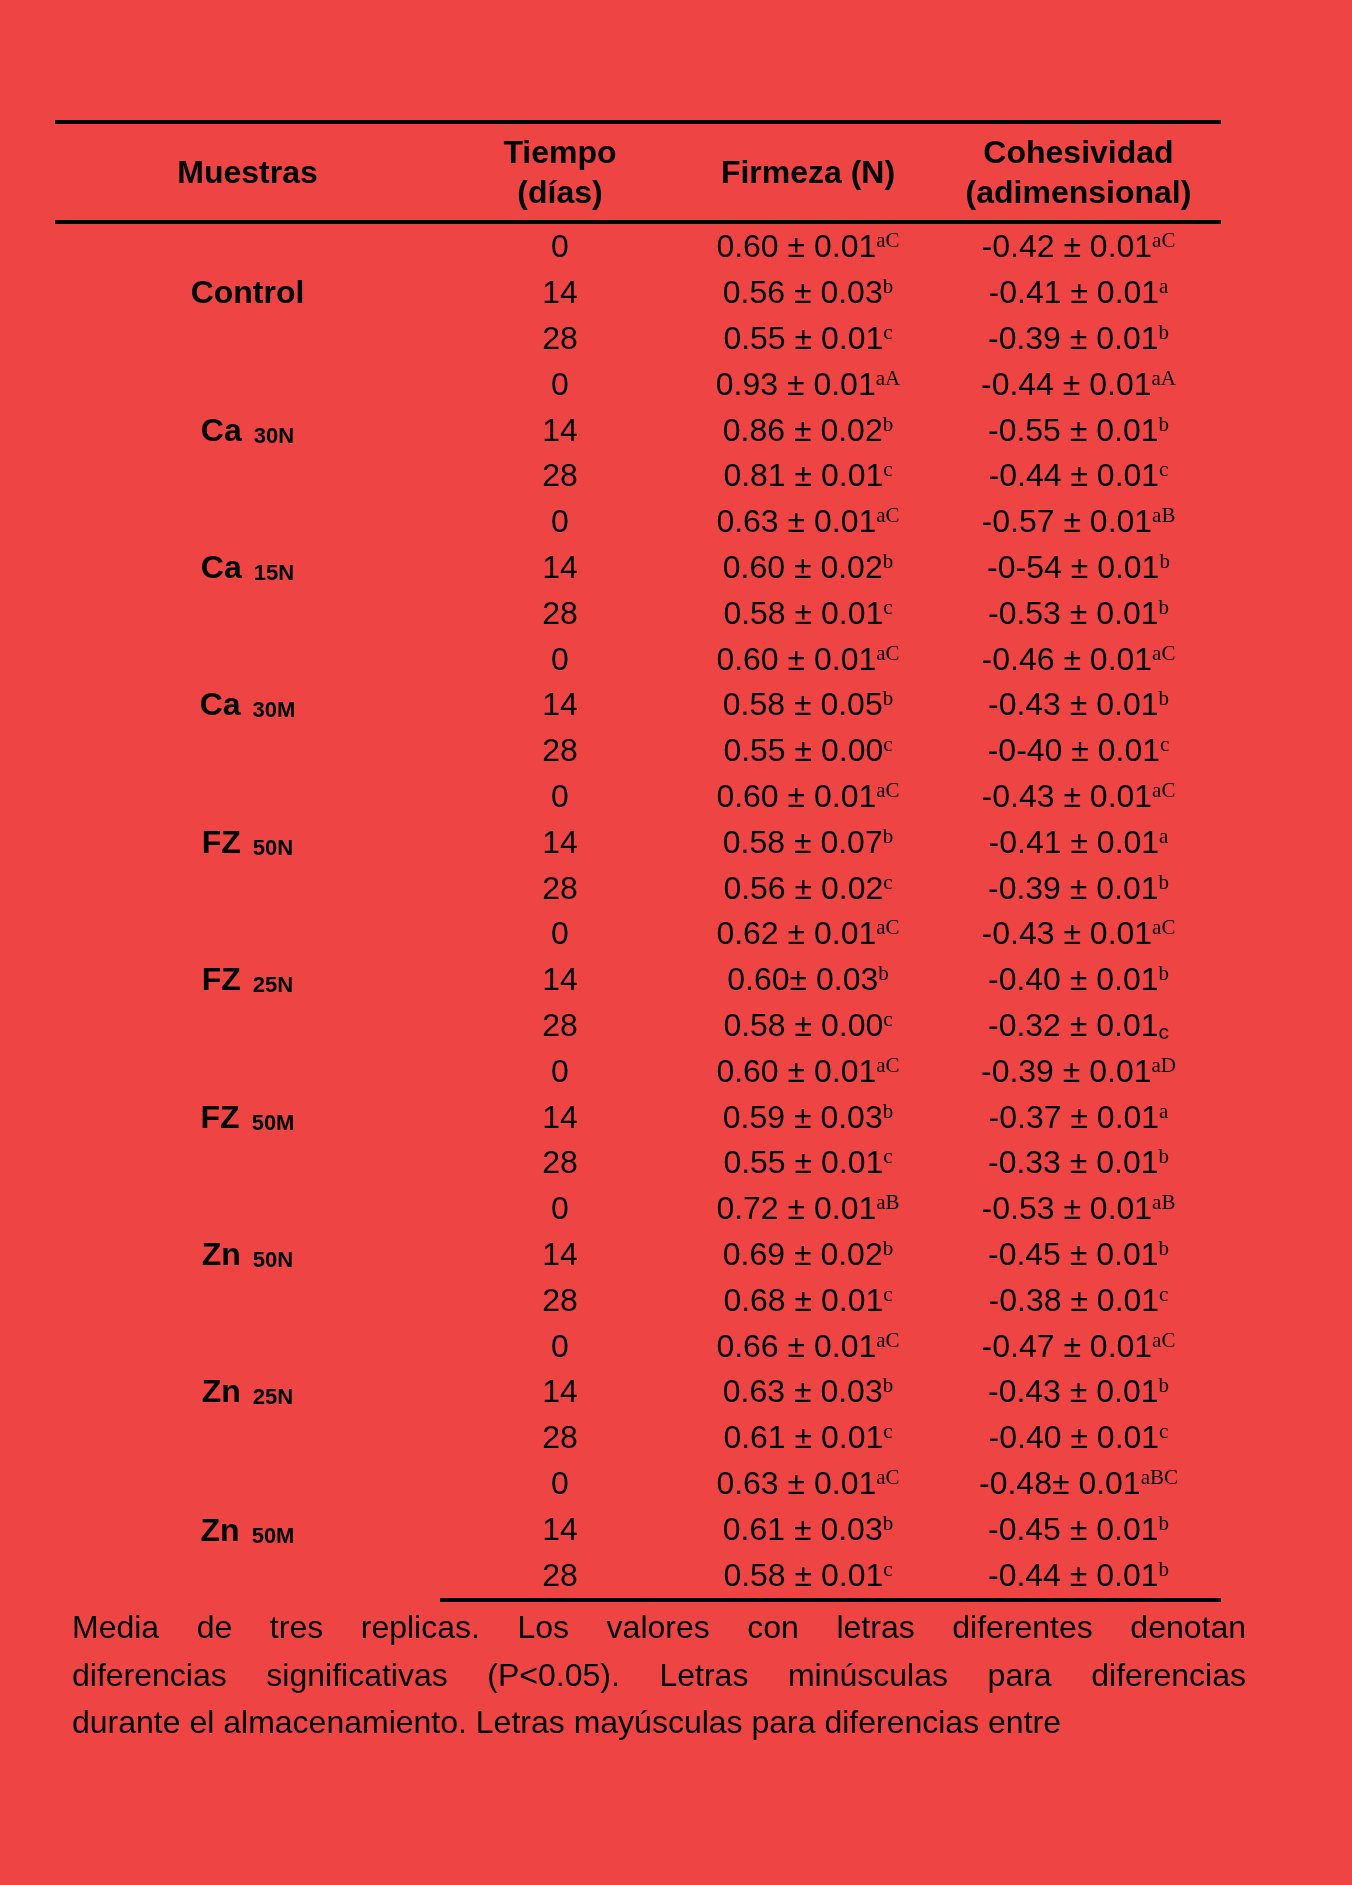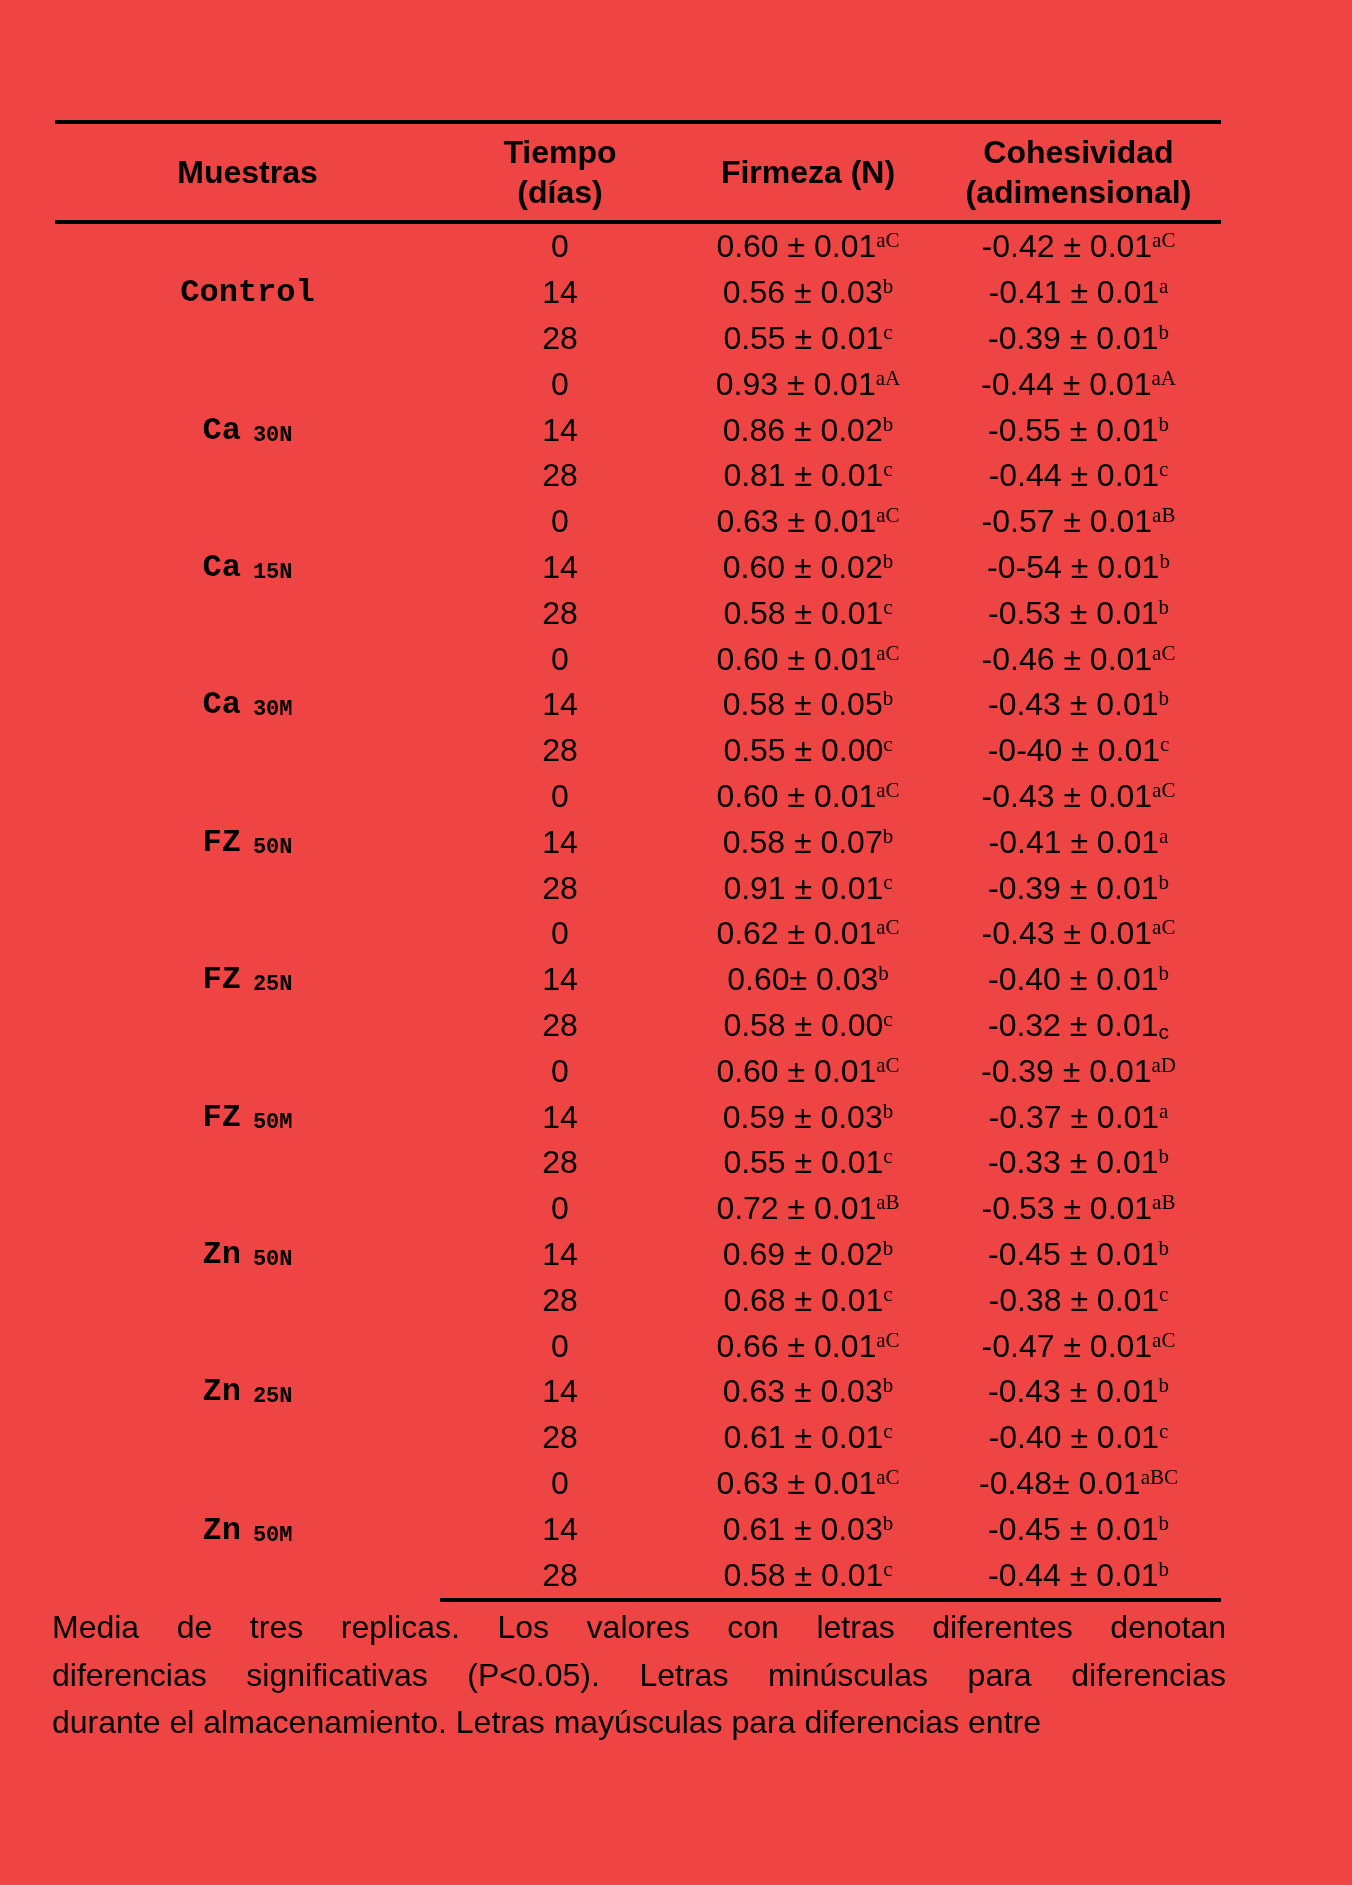"Control" td.sample { font-family: Liberation Mono, monospace -> none }
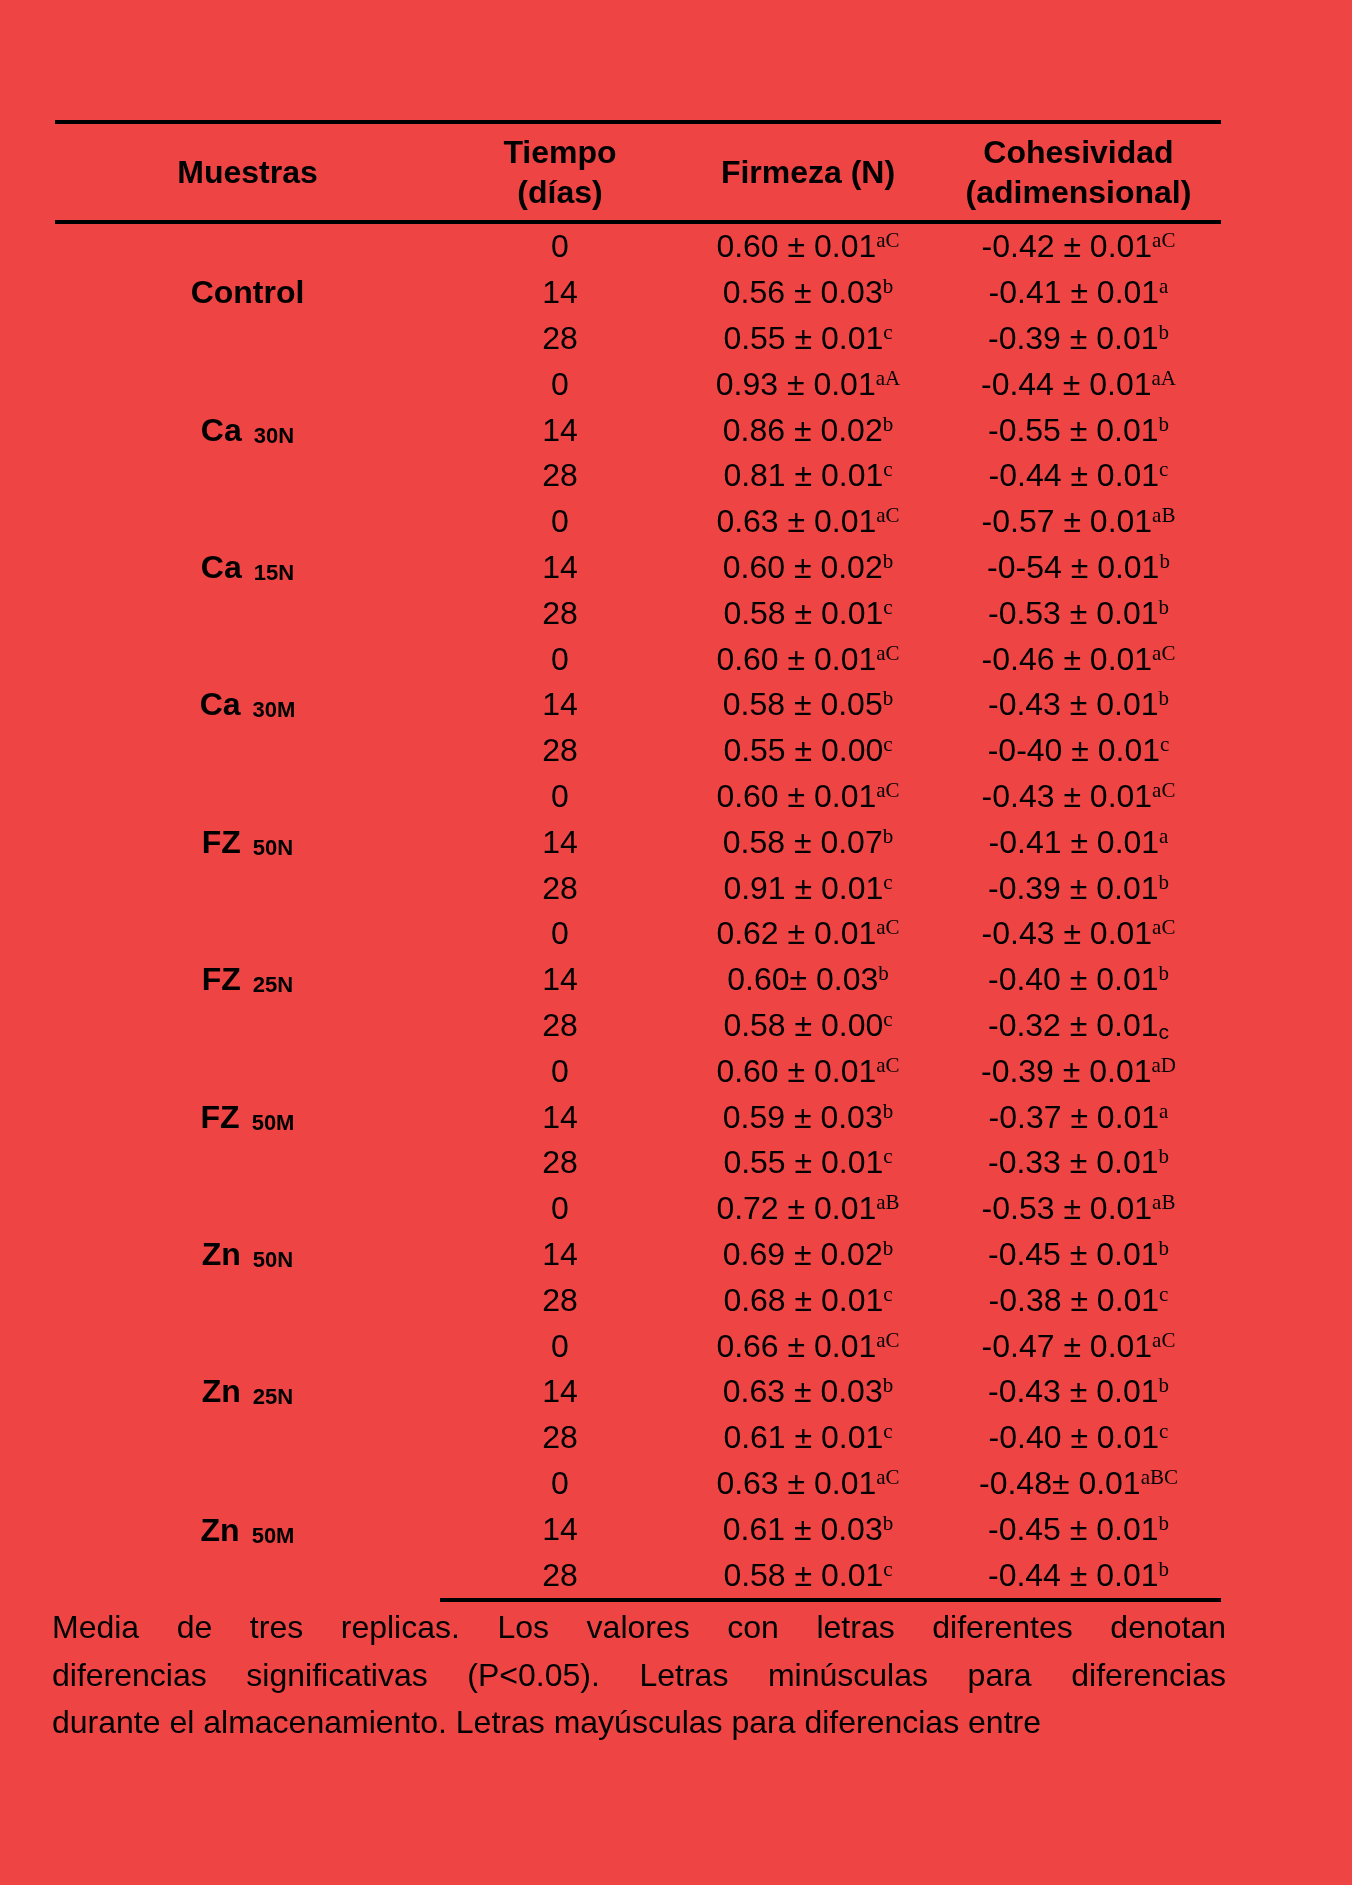"0.91 ± 0.01" span { text: 0.91 ± 0.01 -> 0.56 ± 0.02 }
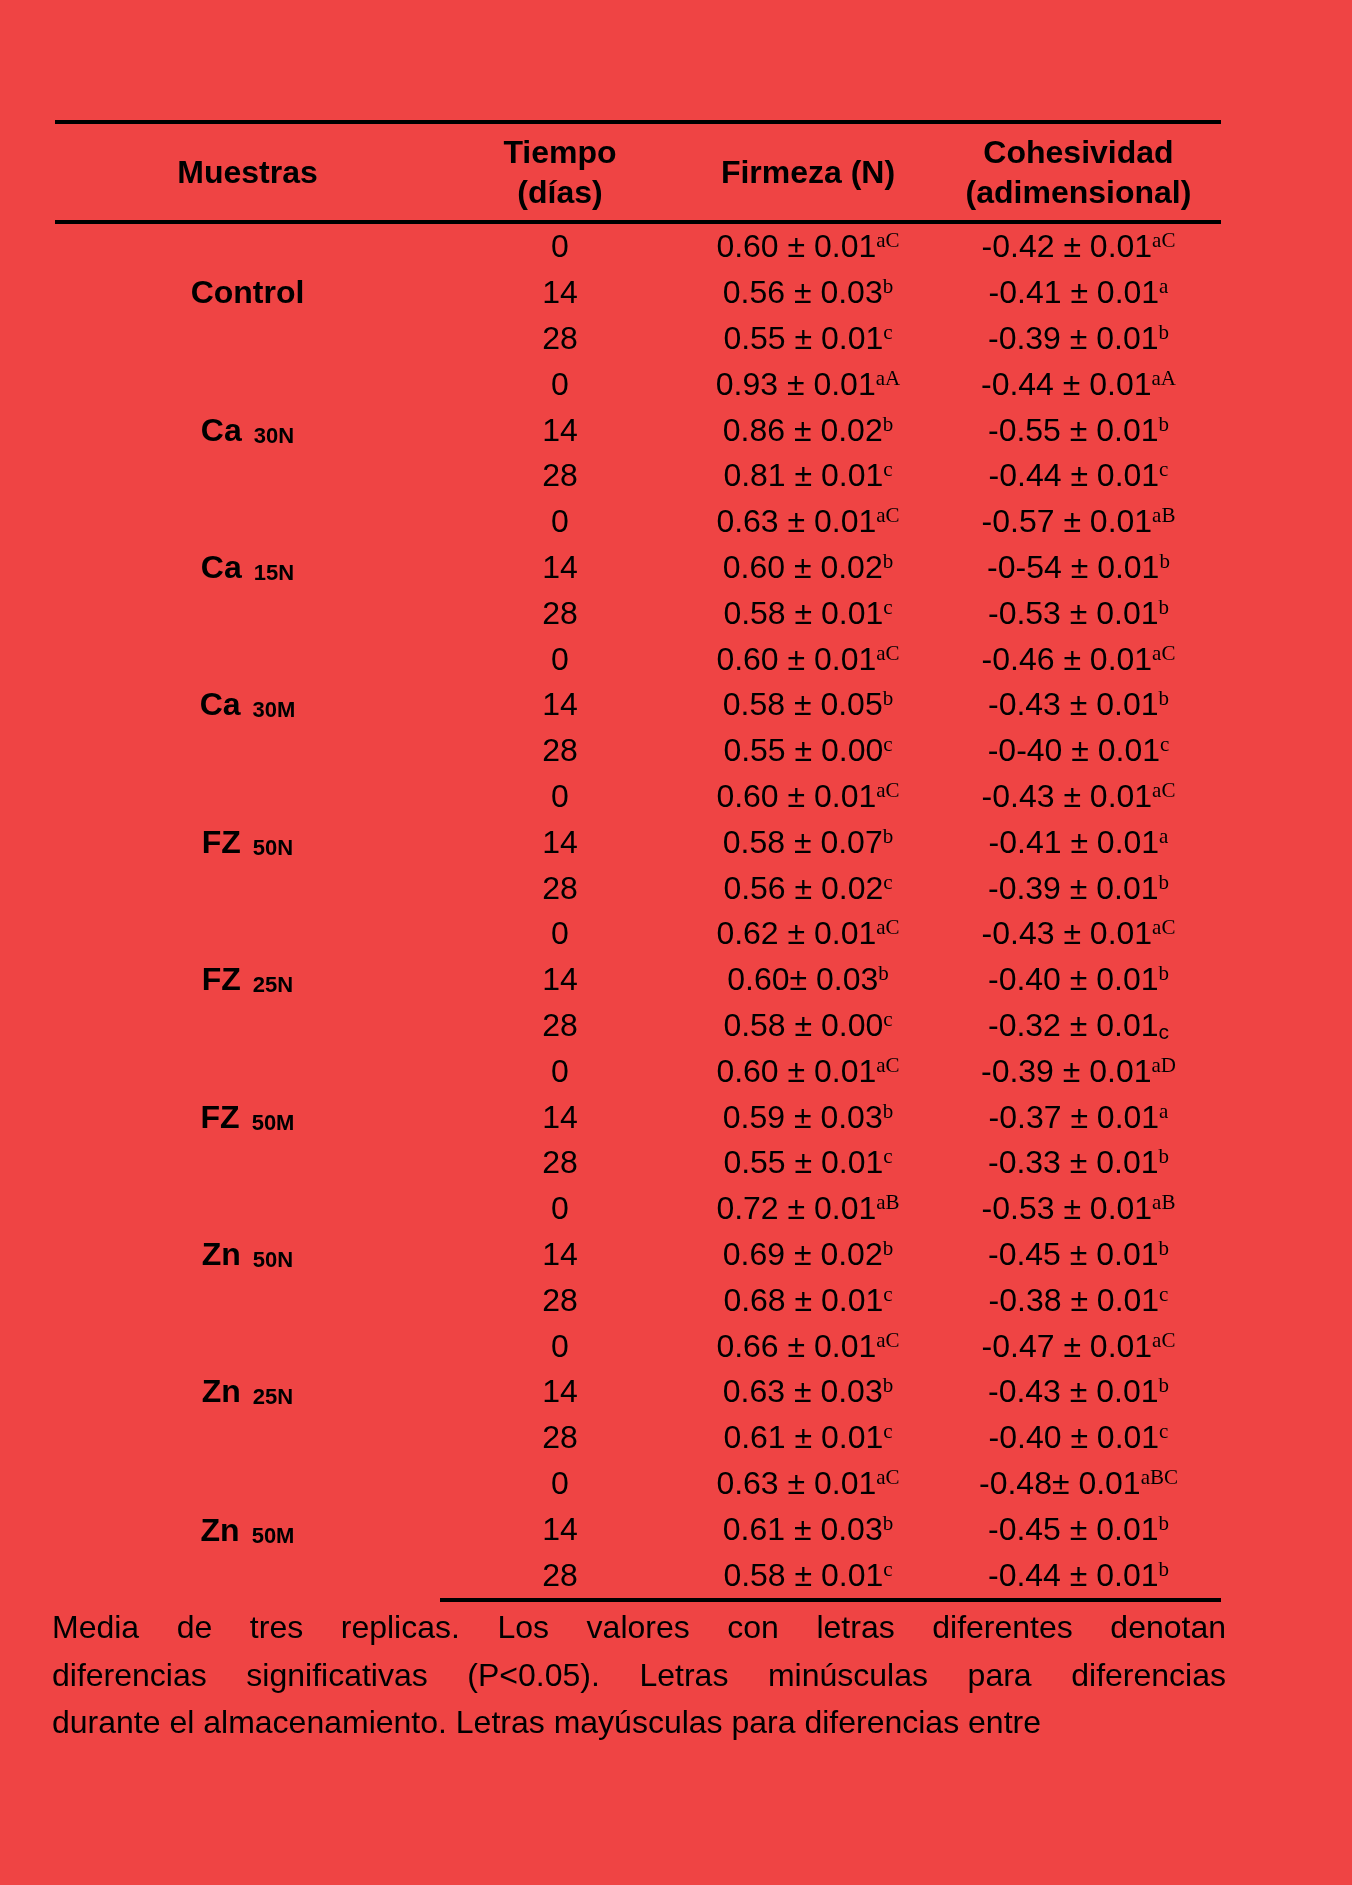"Media de tres replicas. Los" .footnote { left: 52px -> 72px }
